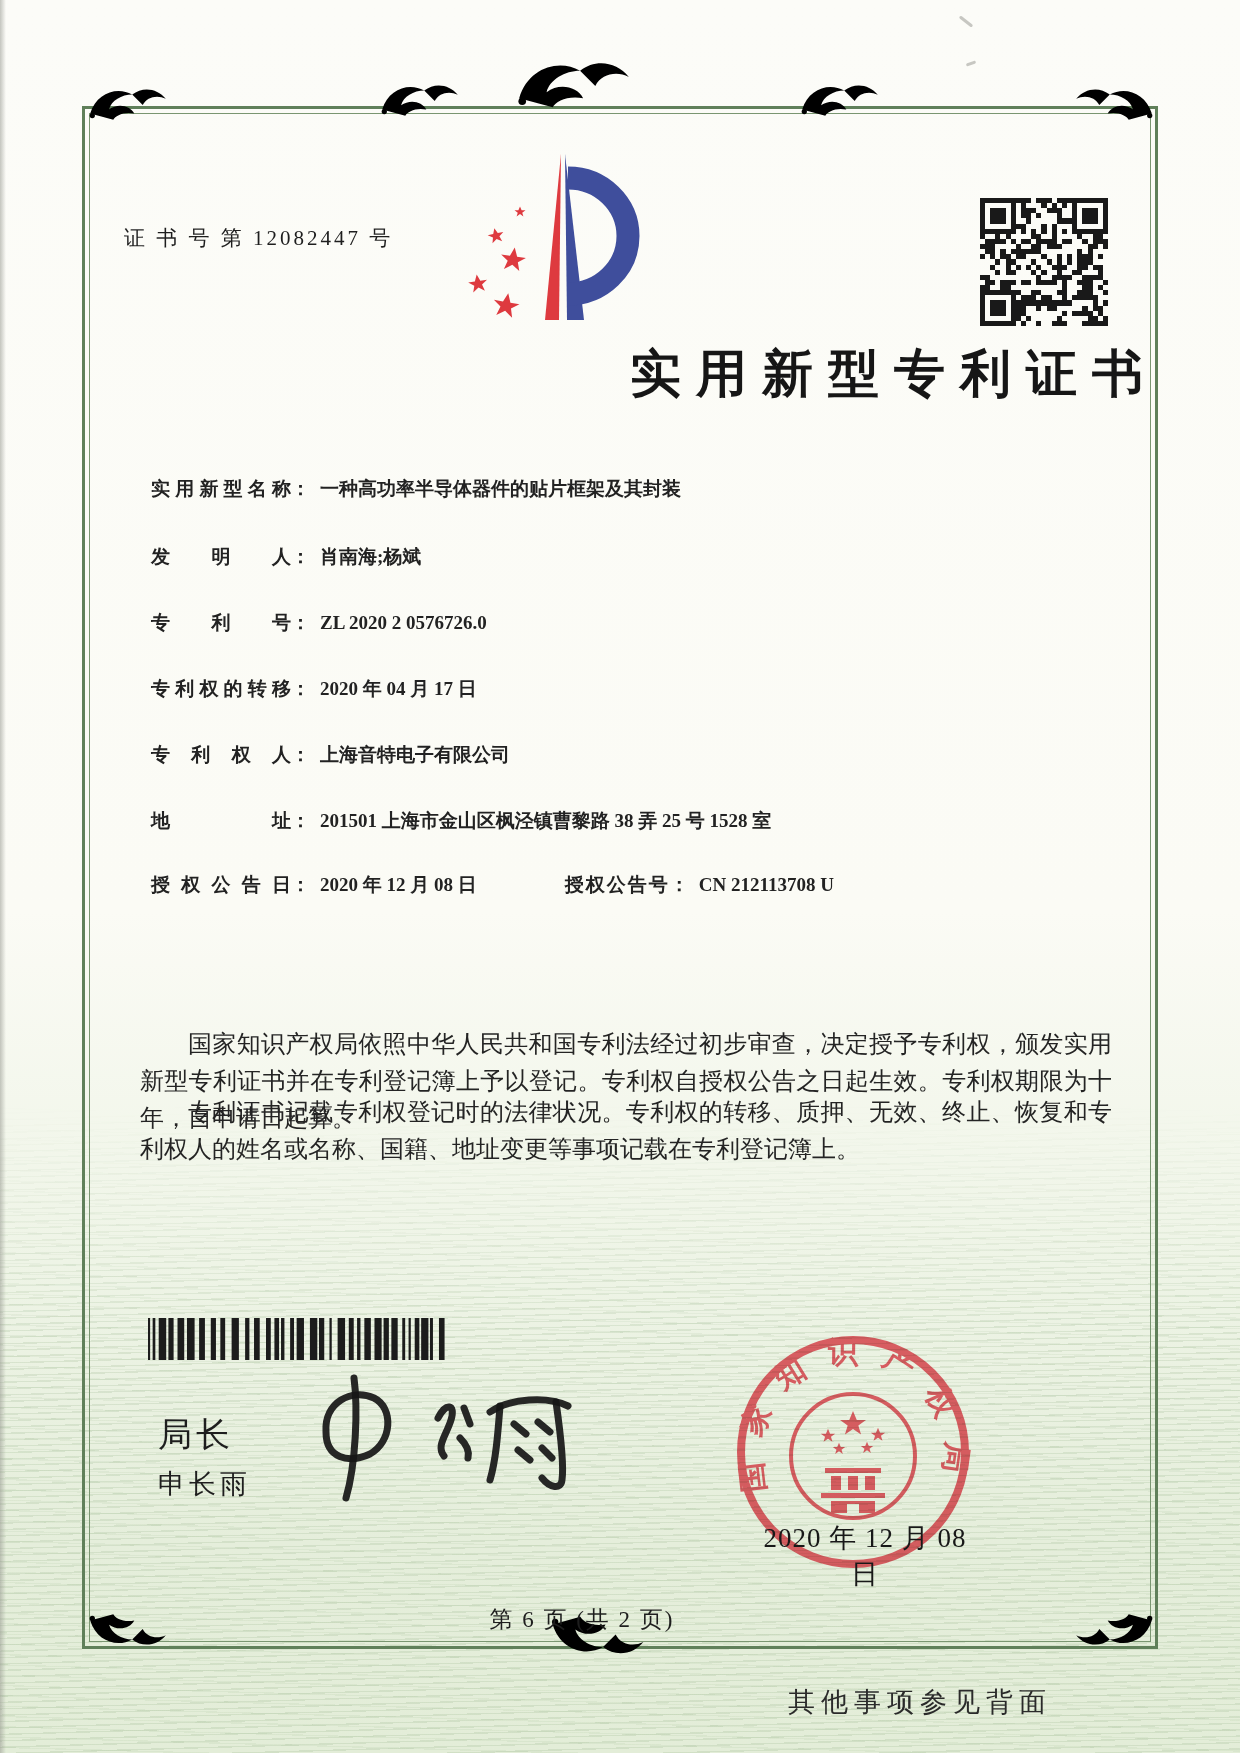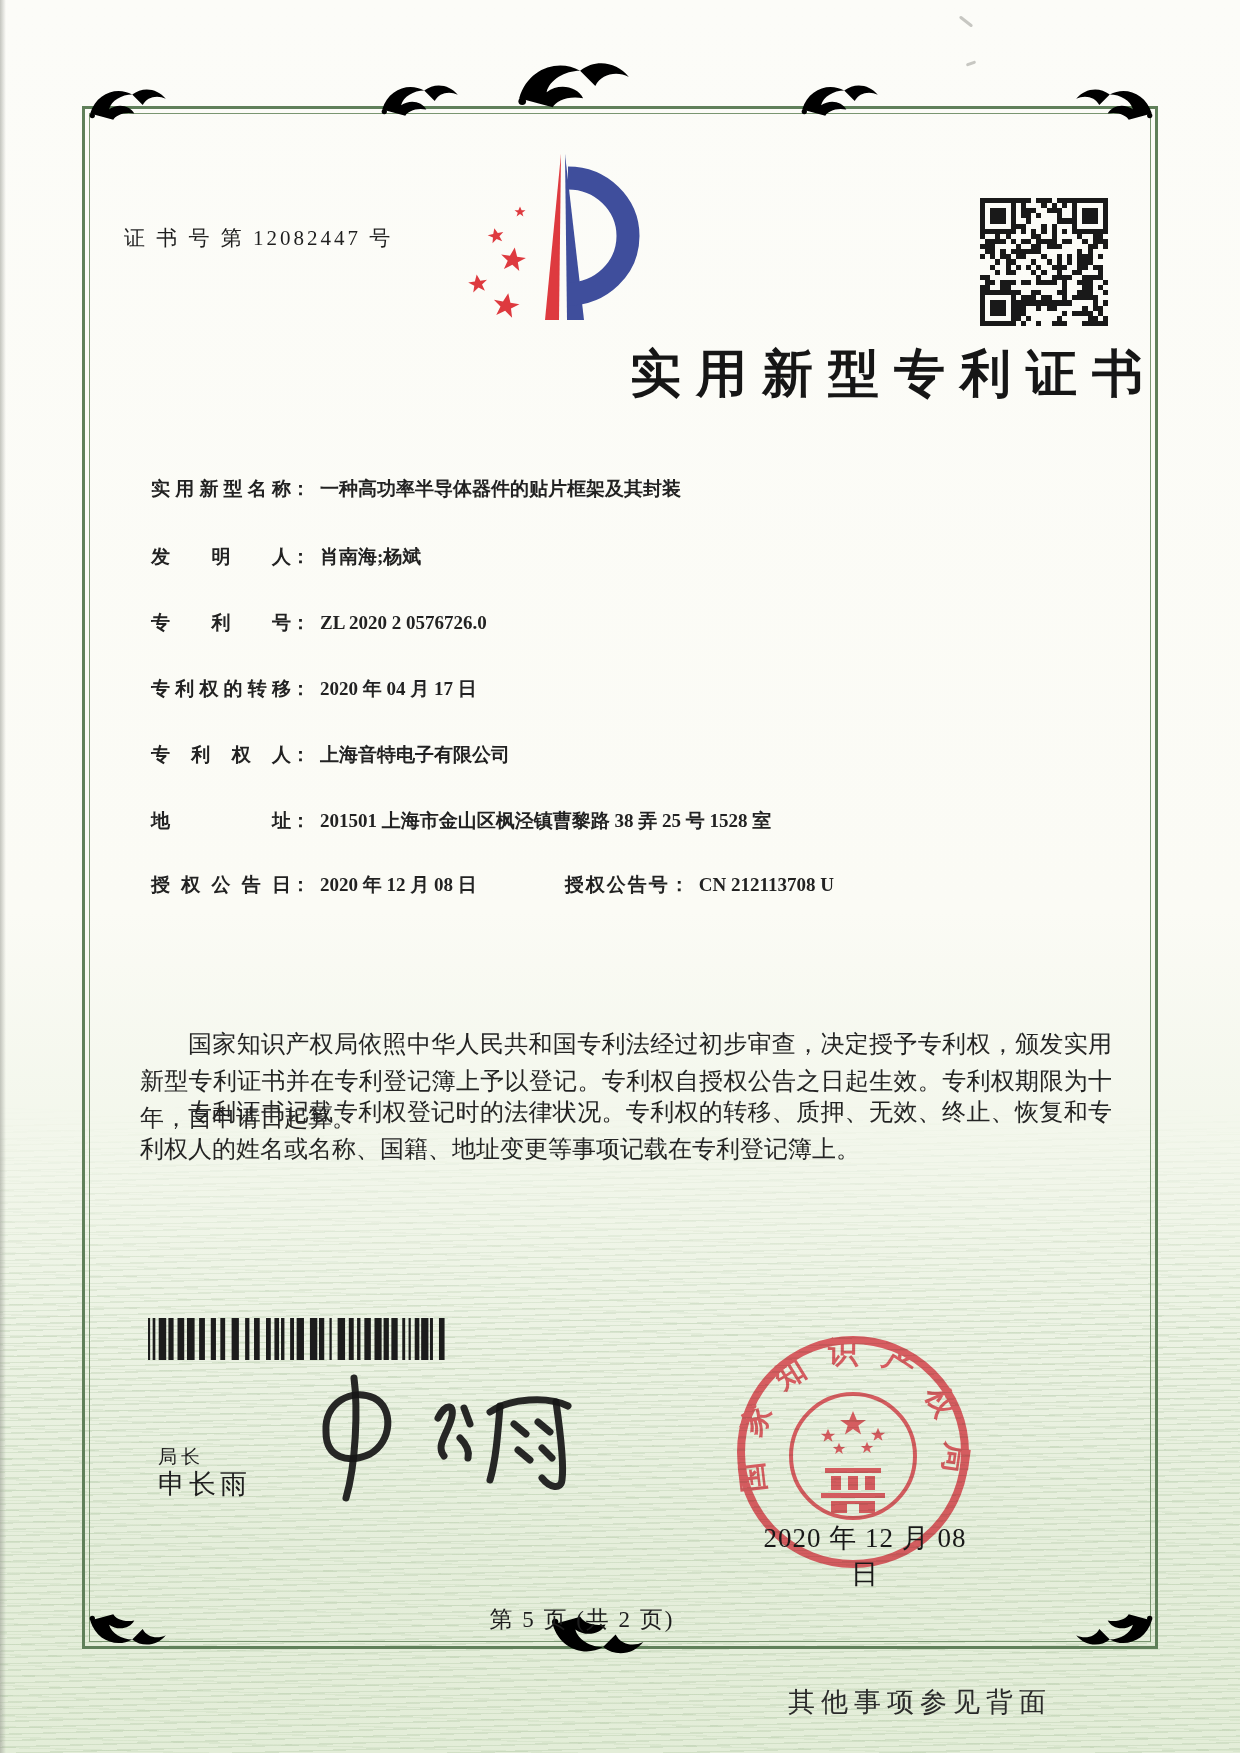"局长" .director-title { font-size: 19px -> 34px; top: 1444px -> 1412px }
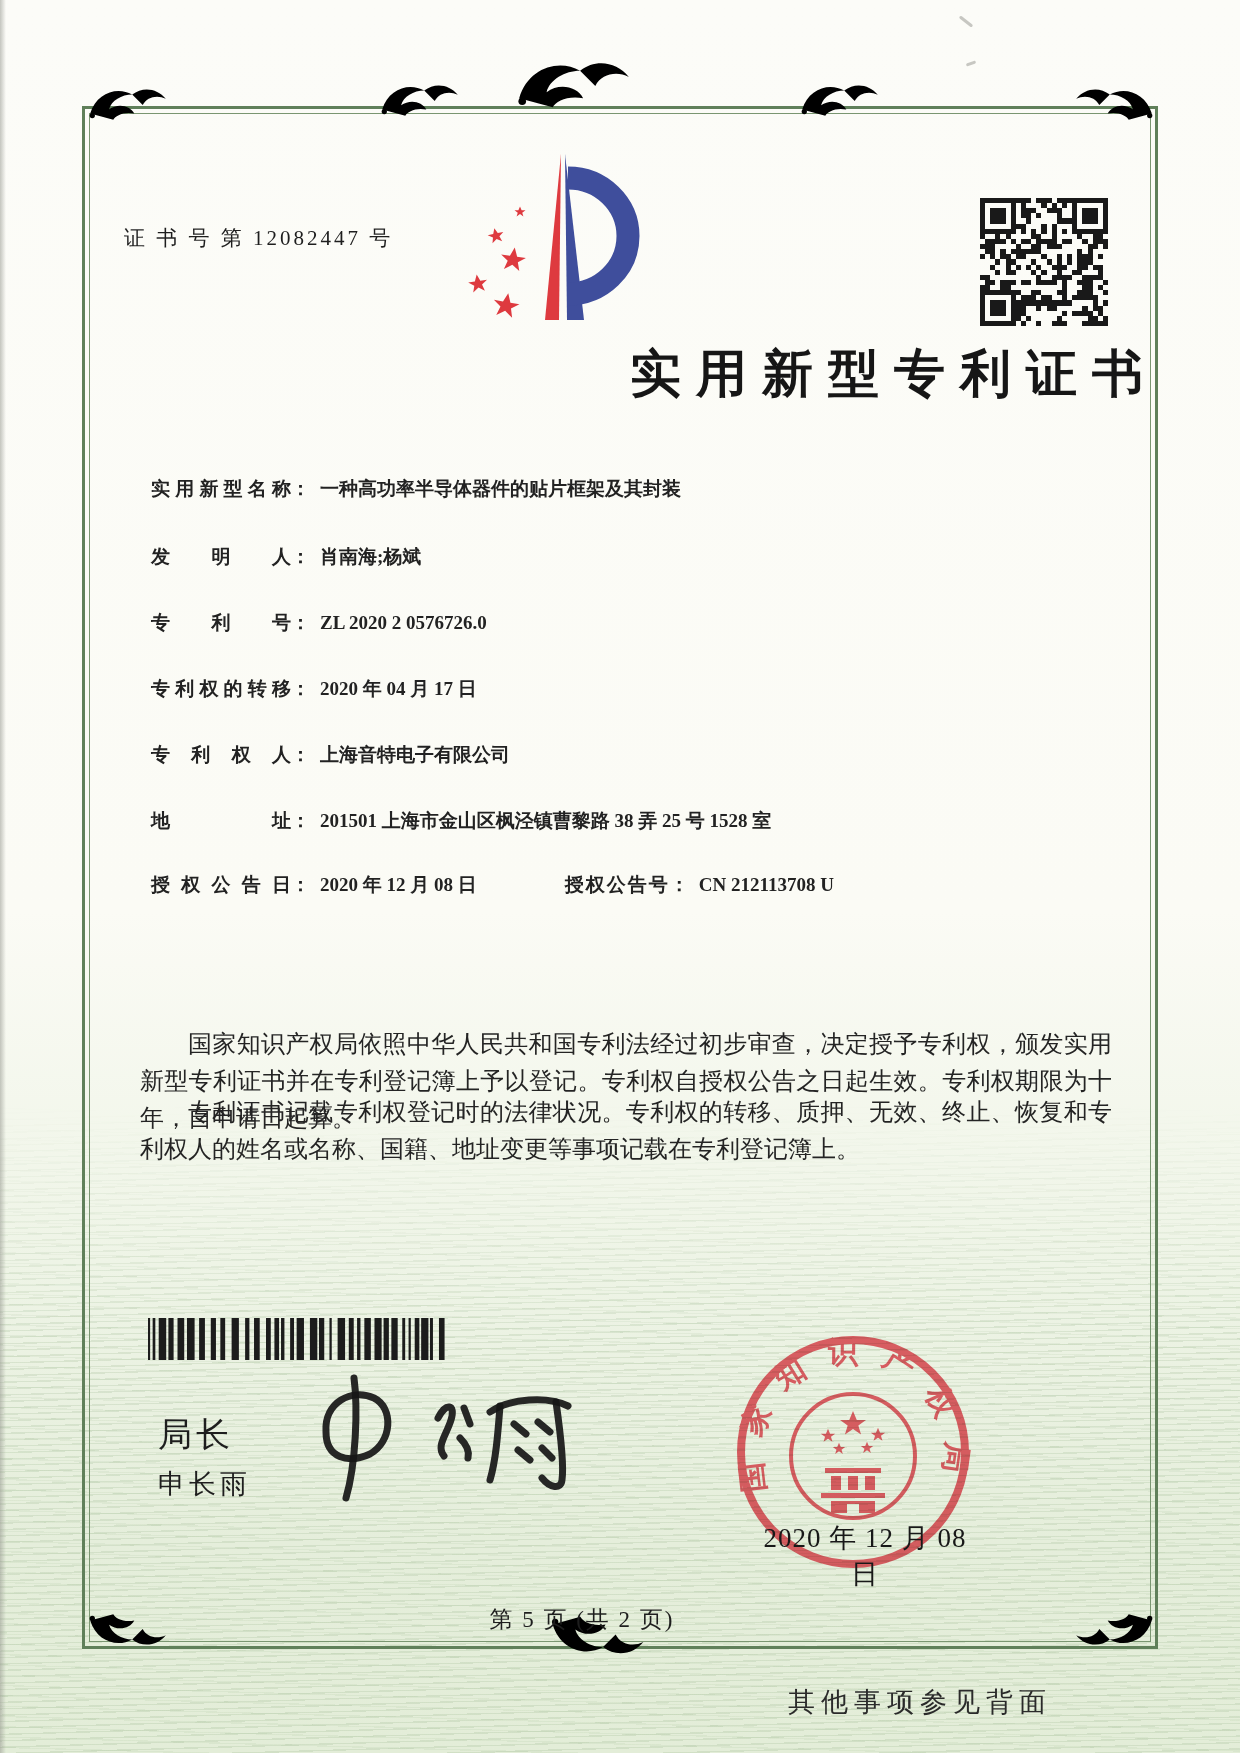"第 5 页 (共 2" div.page-num { text: 5 -> 6 }
